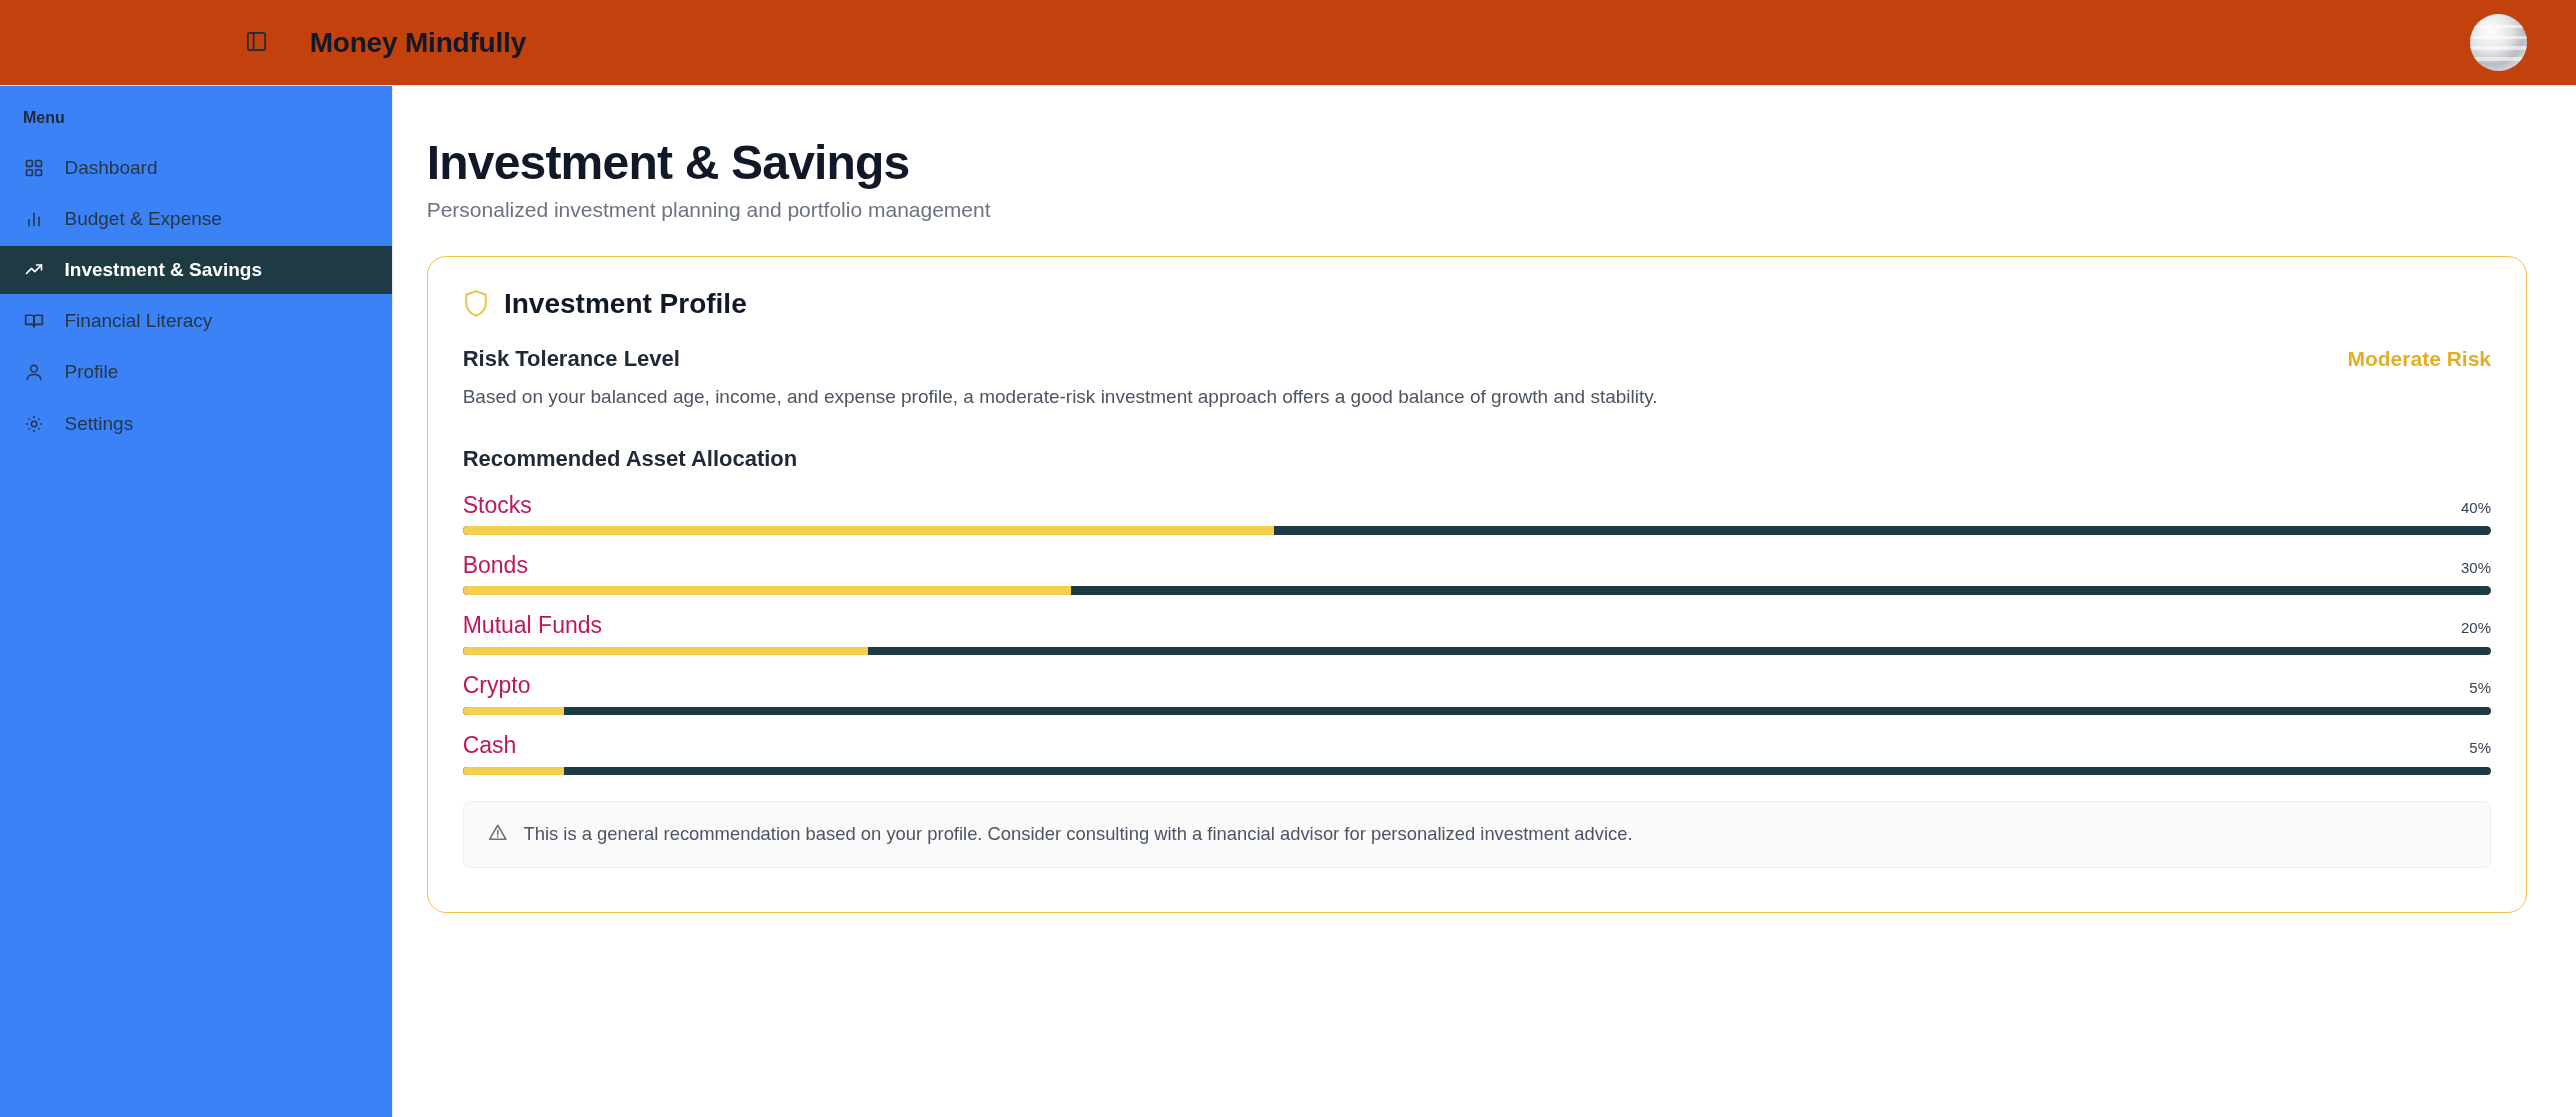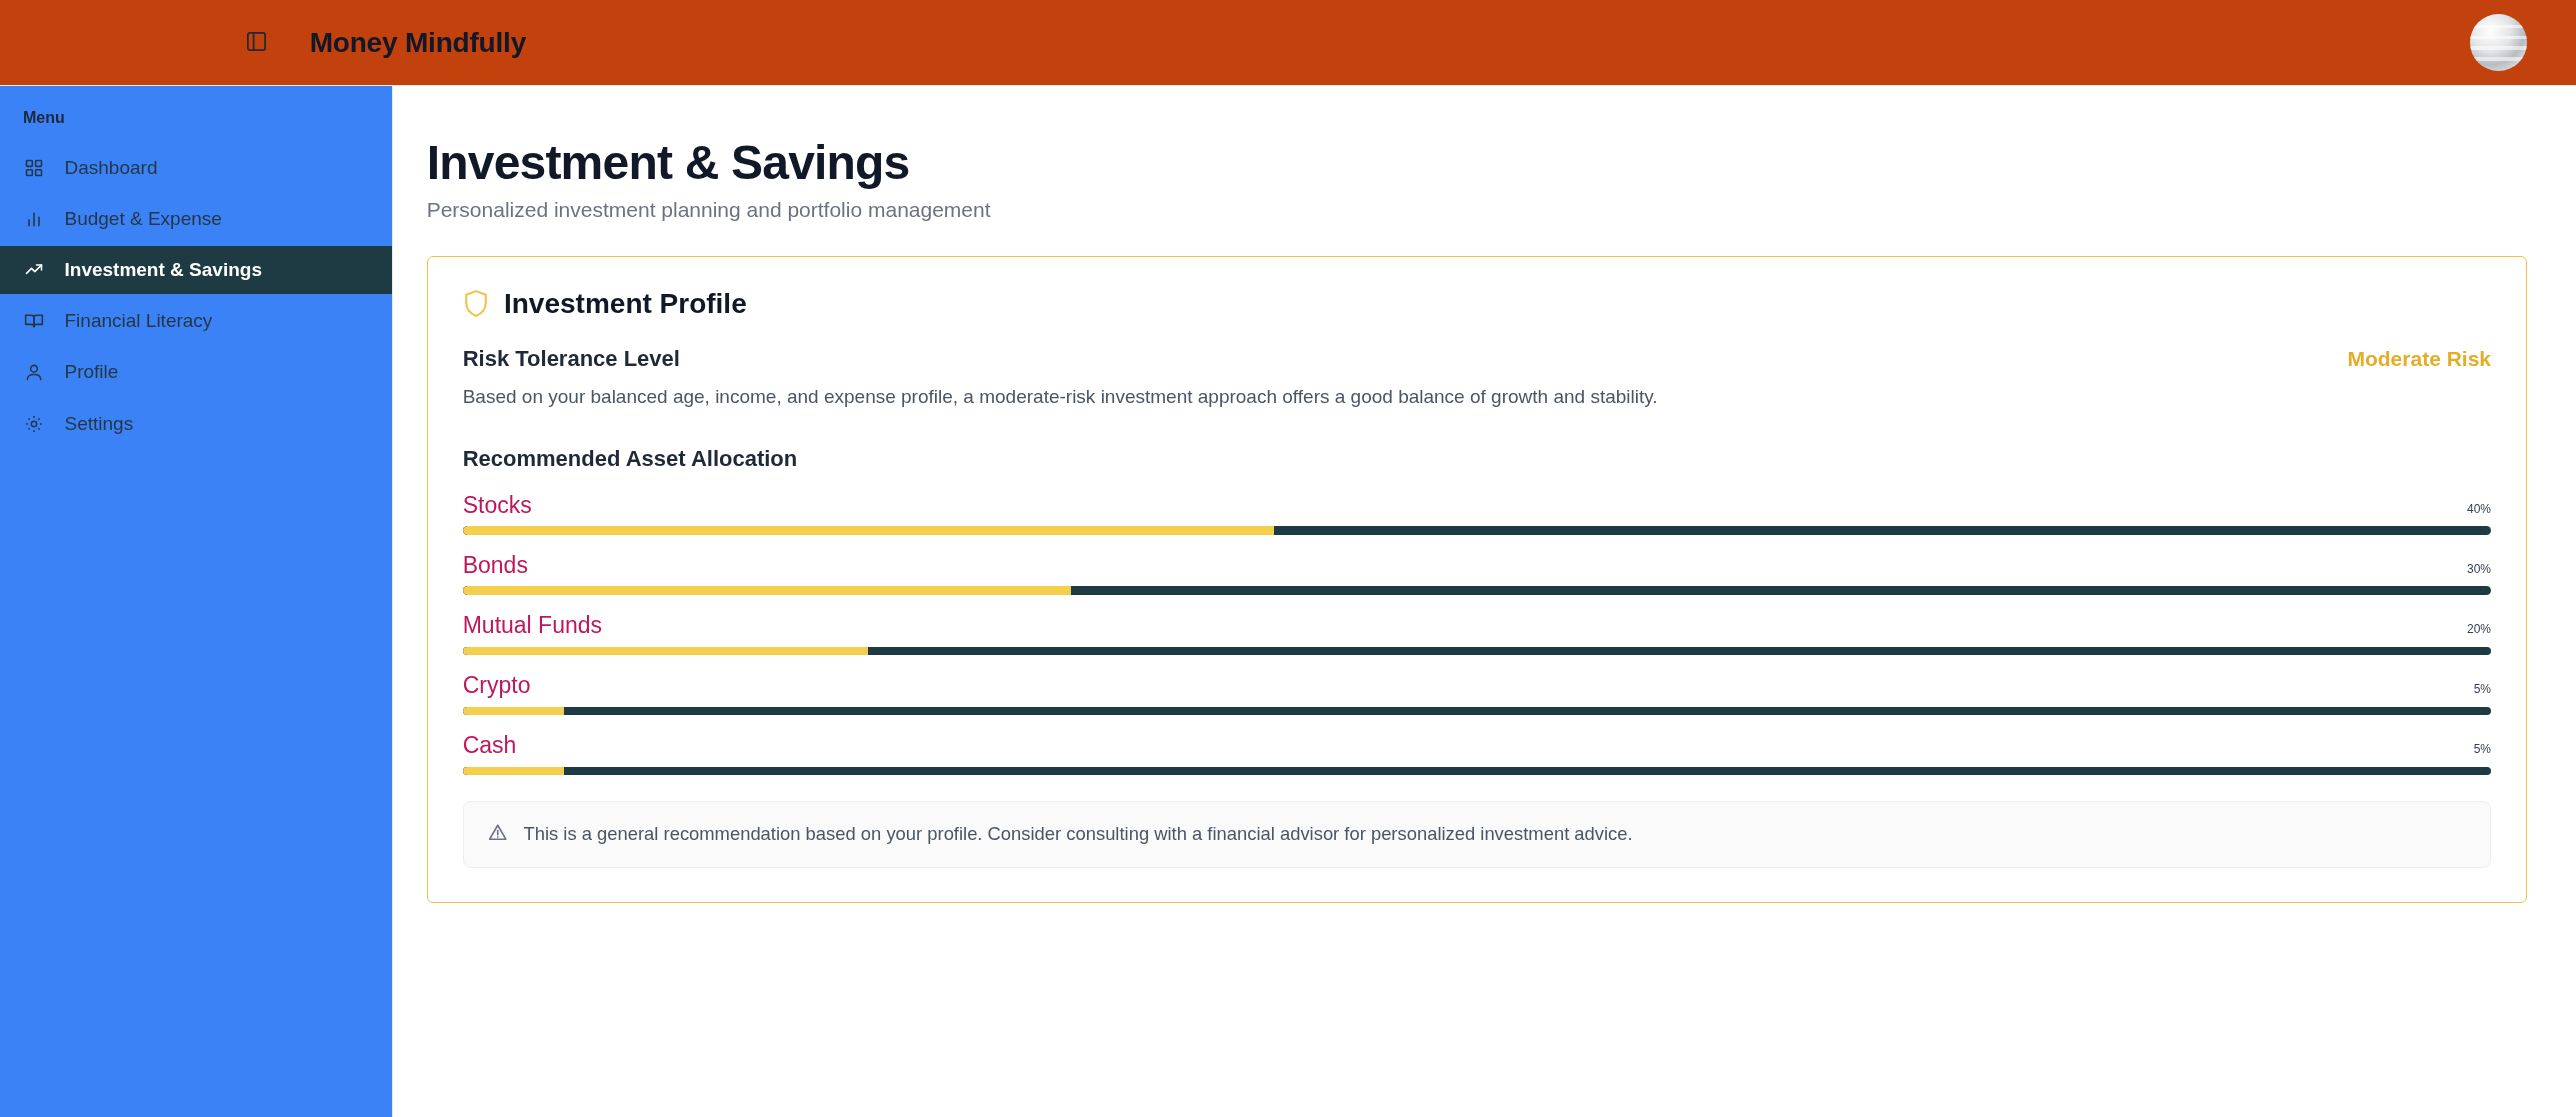"Investment Profile" .card { border-radius: 6px -> 19px; padding: 31px 35px 34px 35px -> 31px 35px 44px 35px }
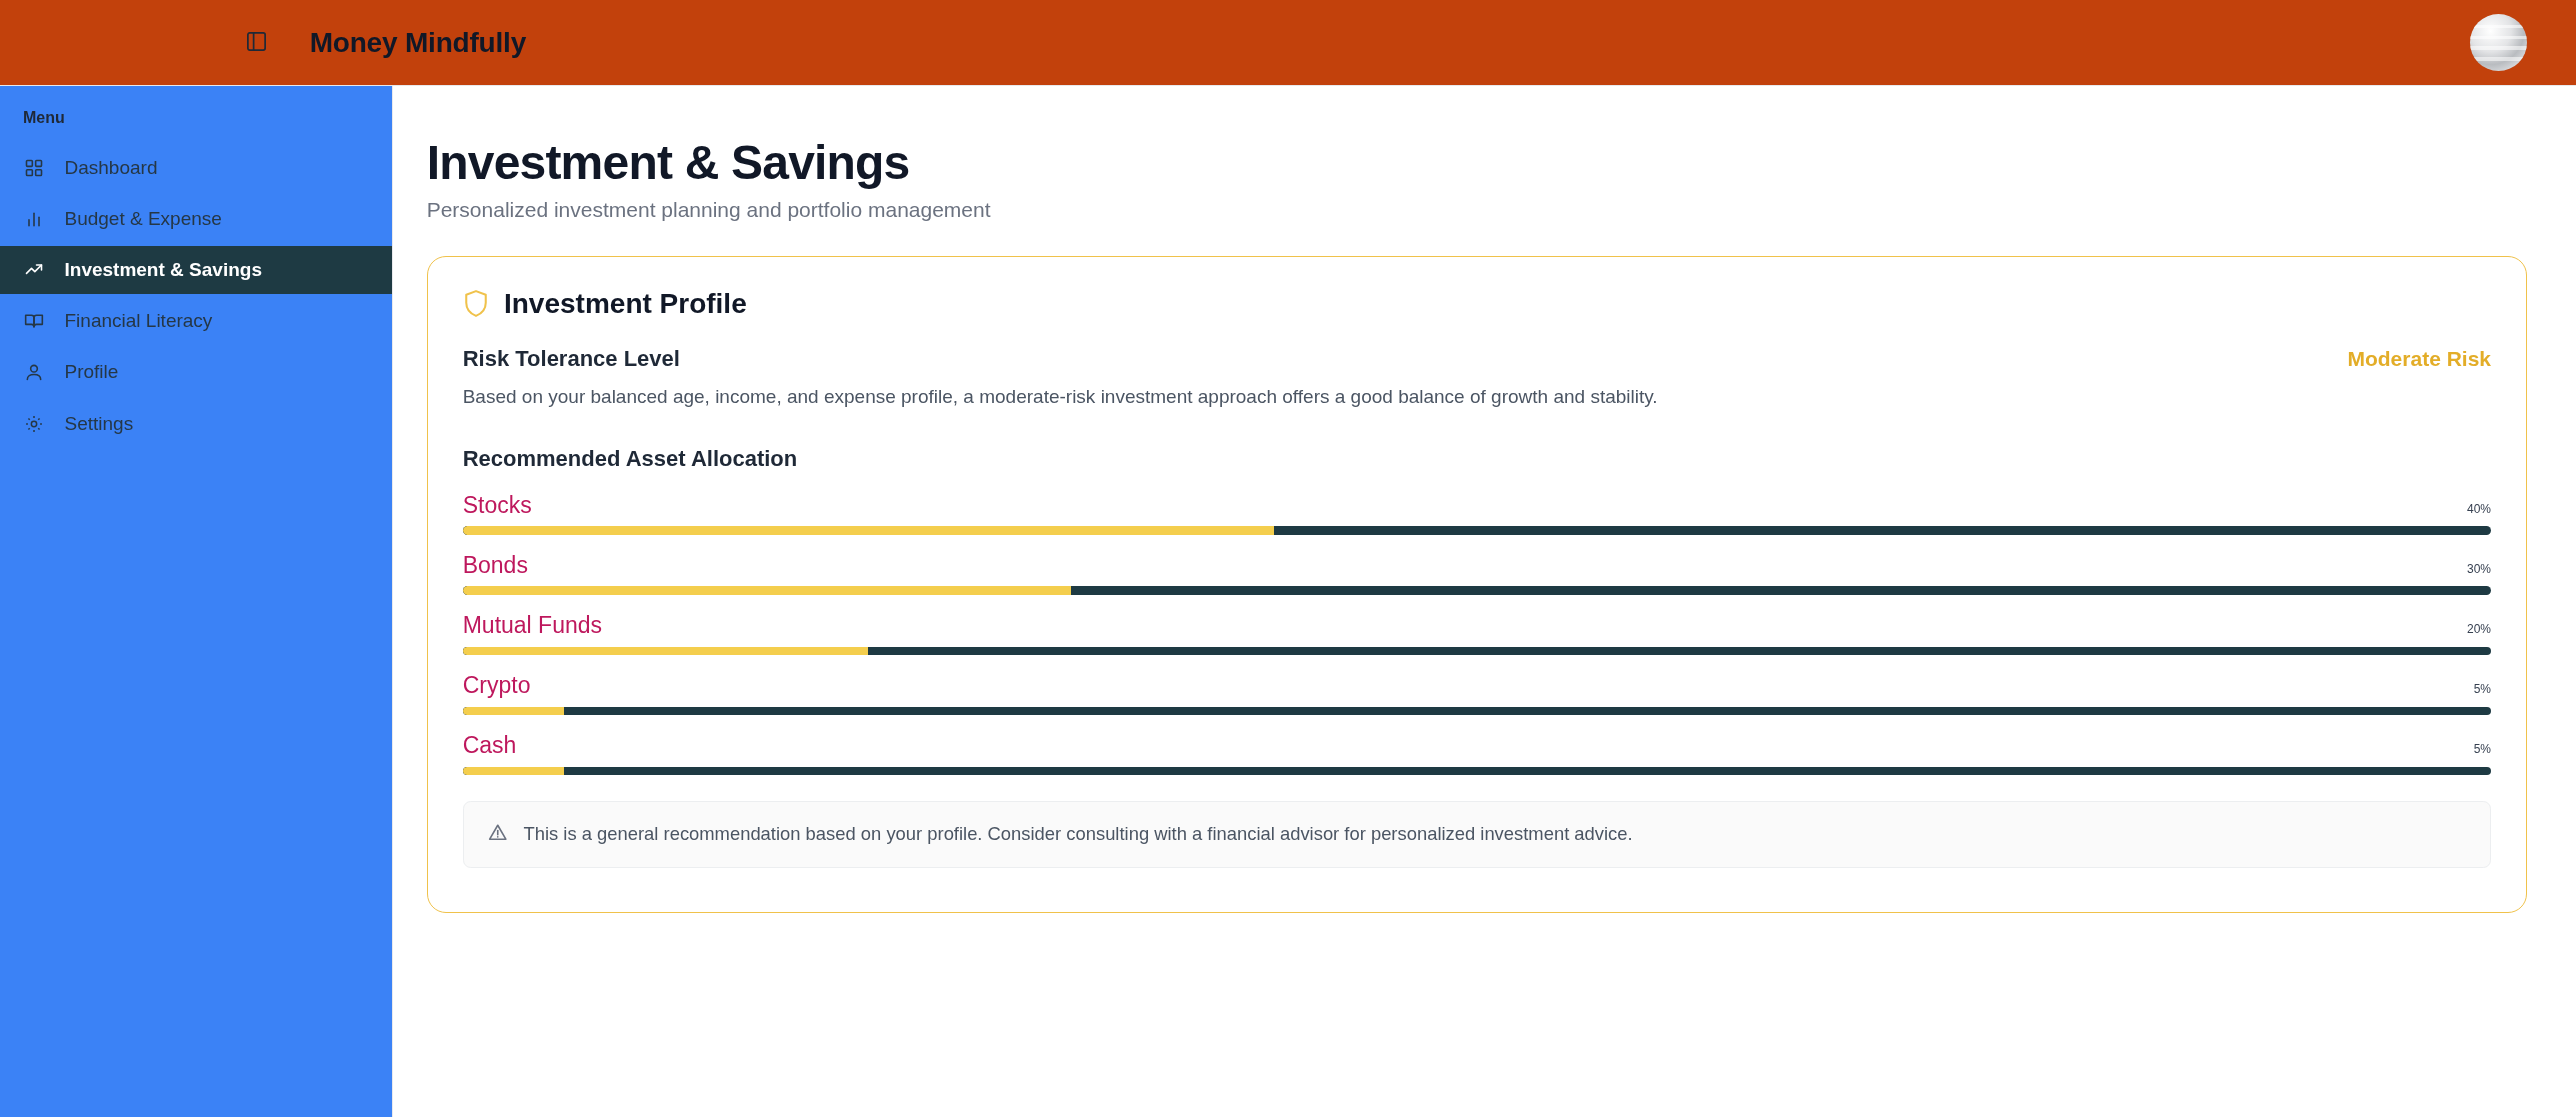"40%" .alloc-val { font-size: 12px -> 15px }
